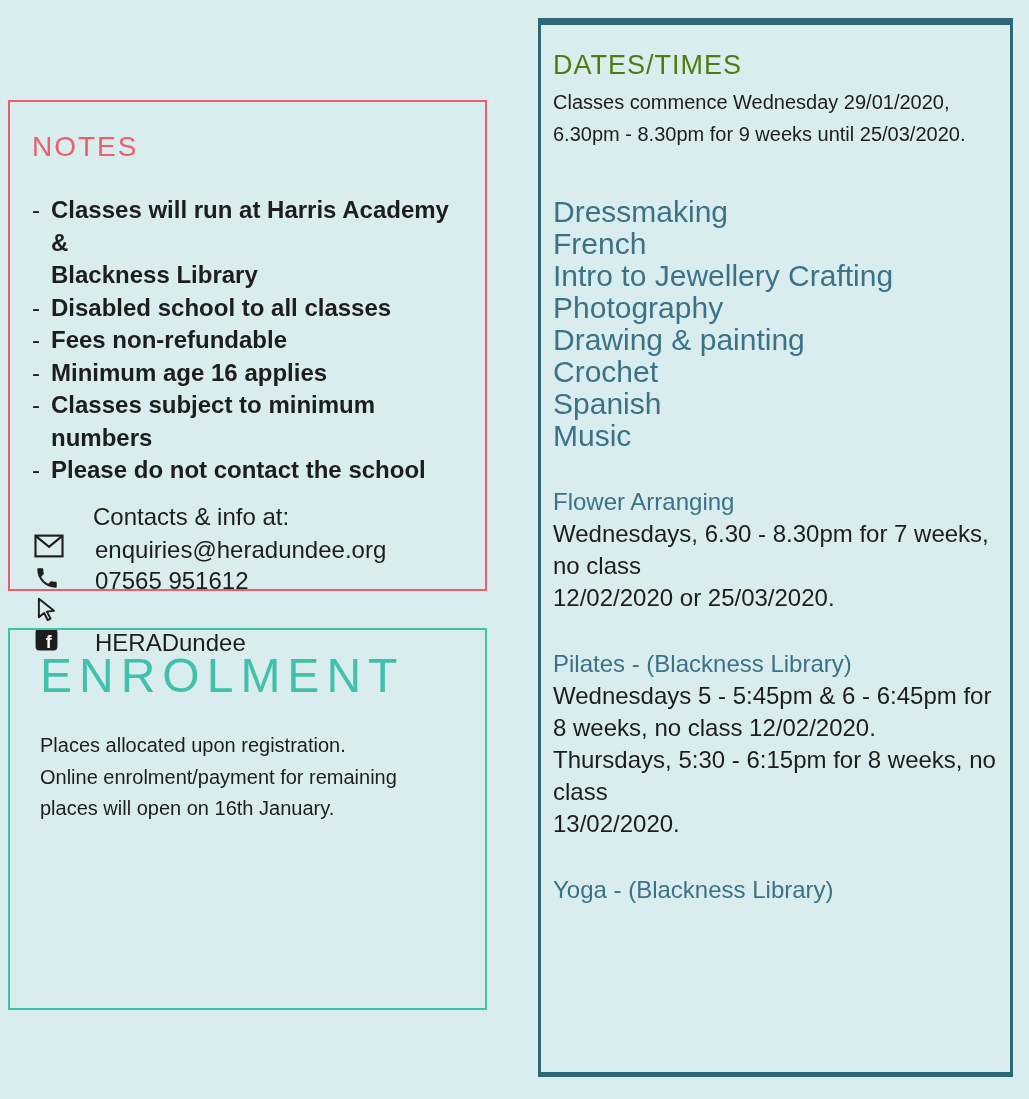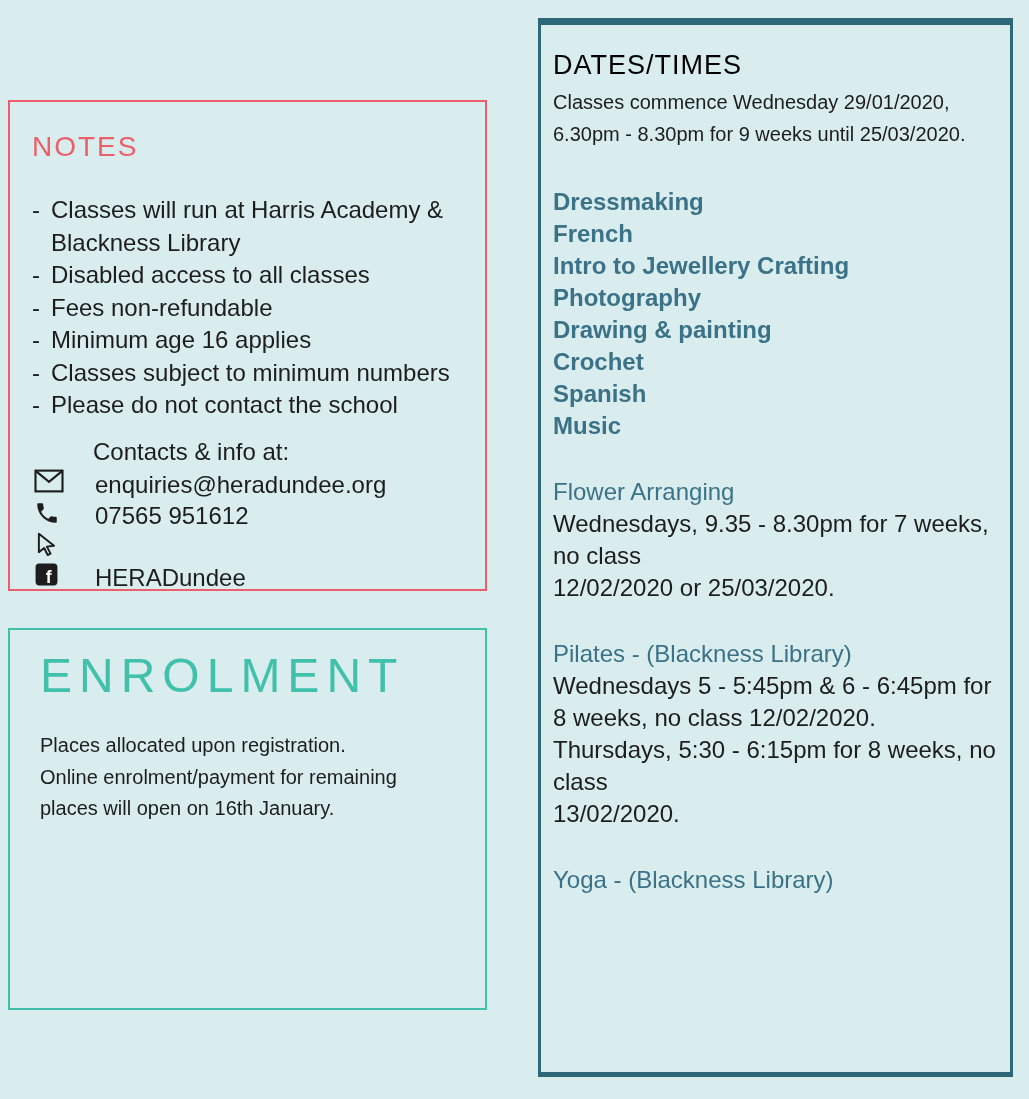"DATES/TIMES" .dates-title { color: #000000 -> #4d7c0f }
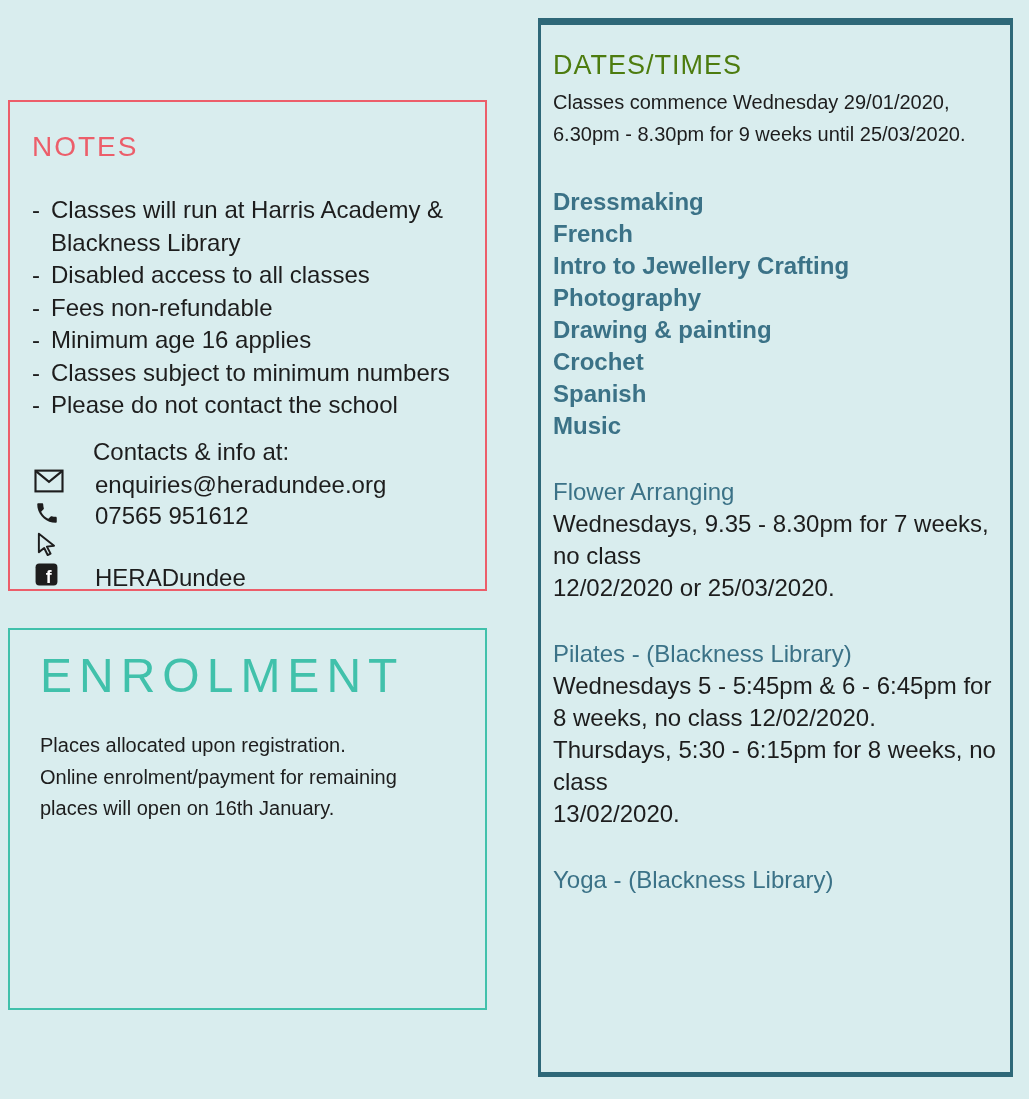"Classes will run at Harris" .note-item .txt { font-weight: none -> bold }
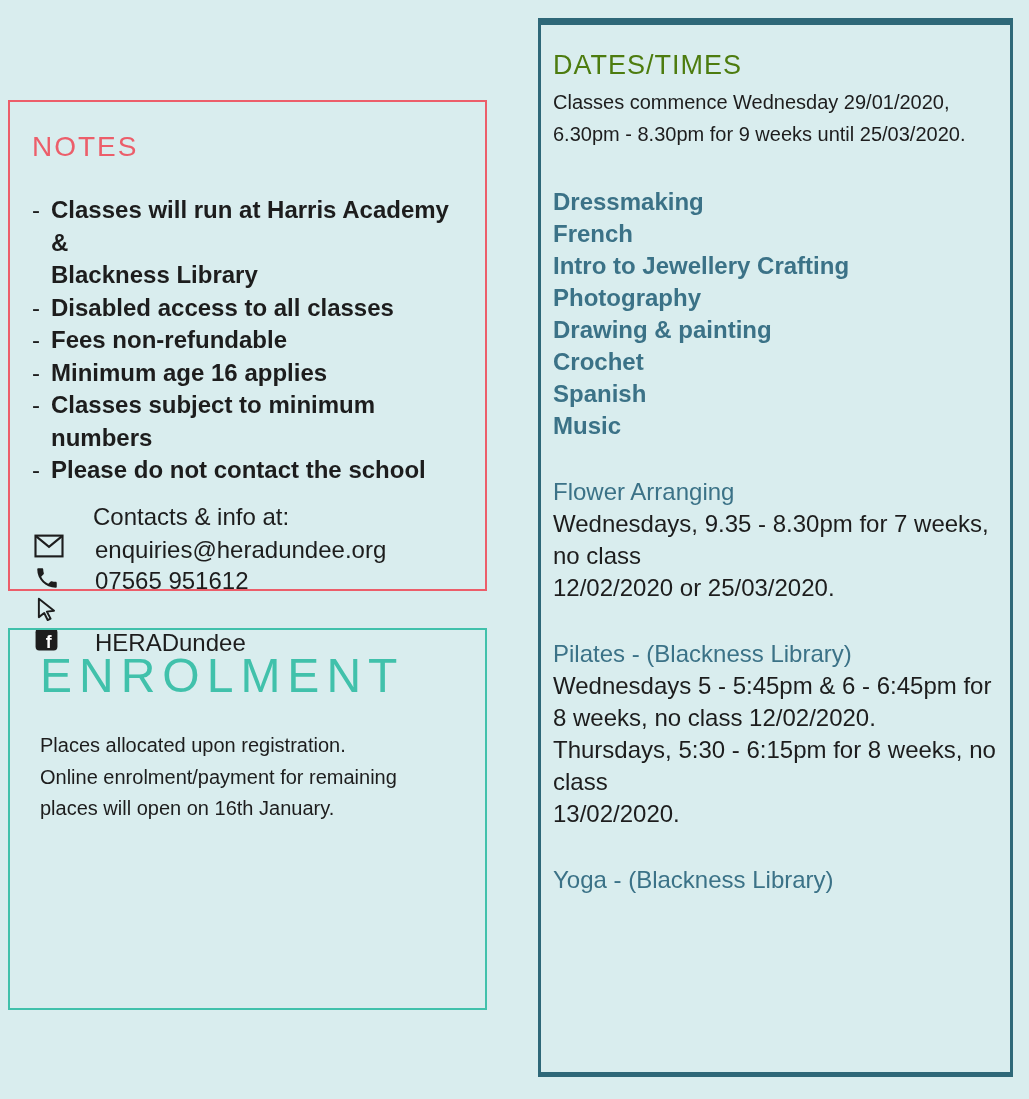"Dressmaking" .class-list { font-size: 24px -> 30px; font-weight: bold -> none; margin-top: 36px -> 46px }
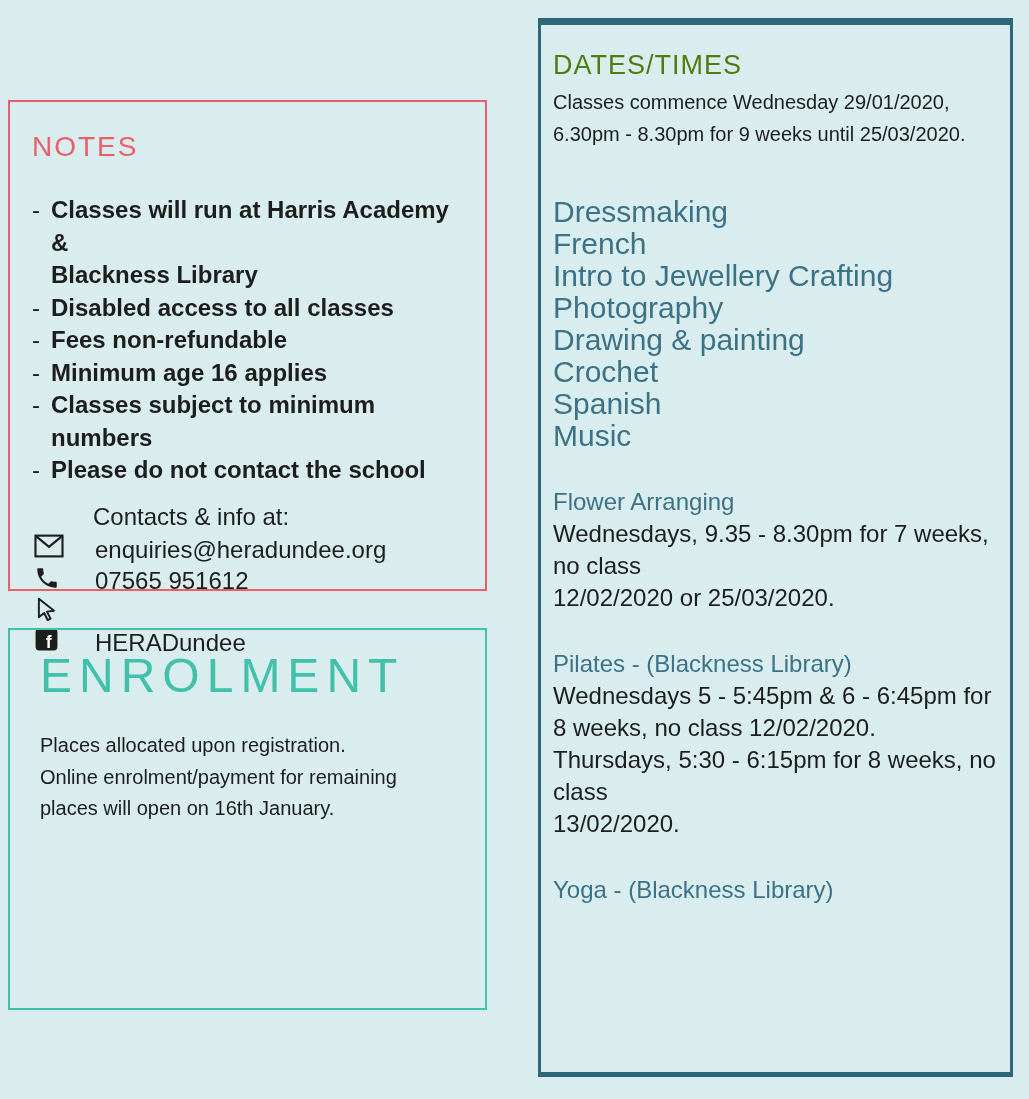"Disabled access to all classes" span.txt { text: access -> school }
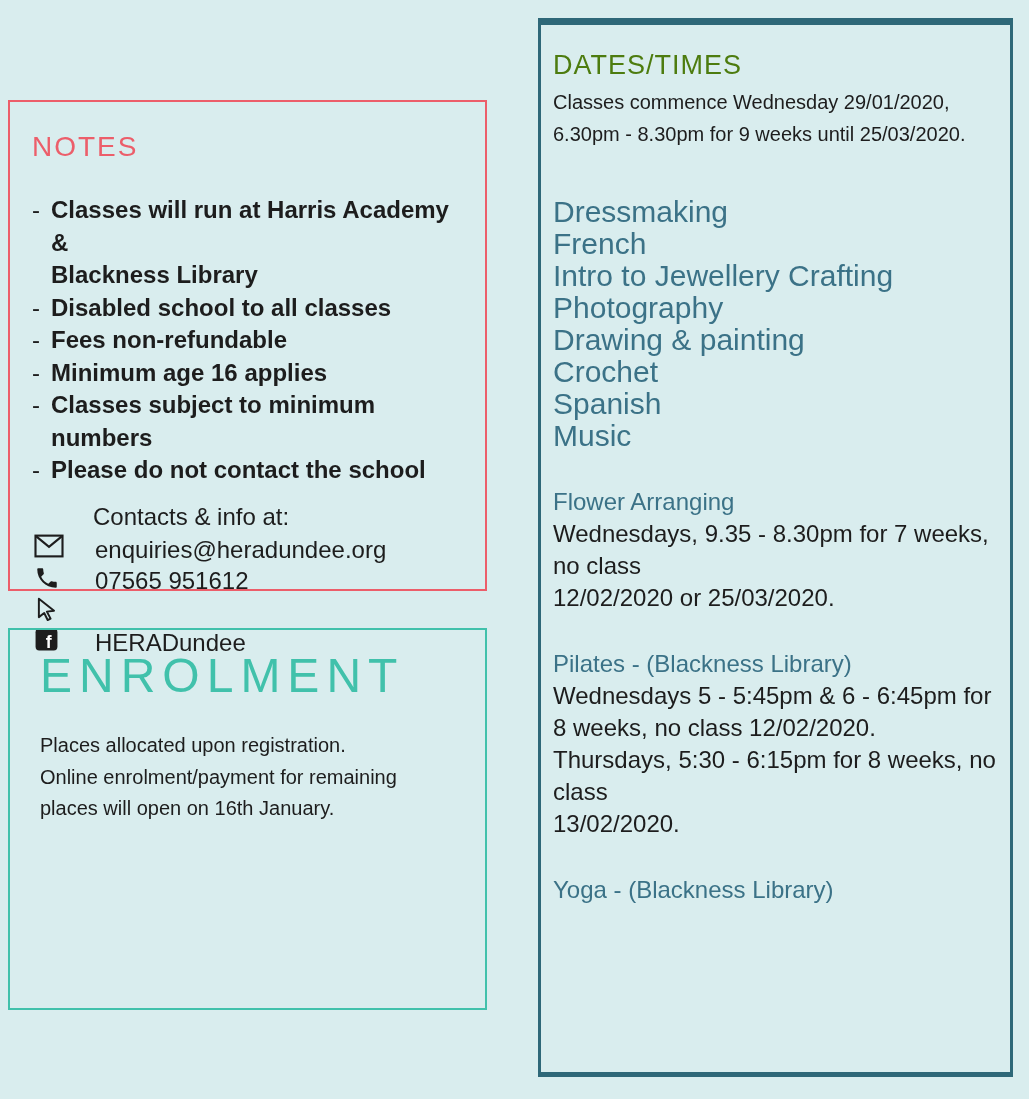"Wednesdays, 9.35 - 8.30pm for" div { text: 9.35 -> 6.30 }
